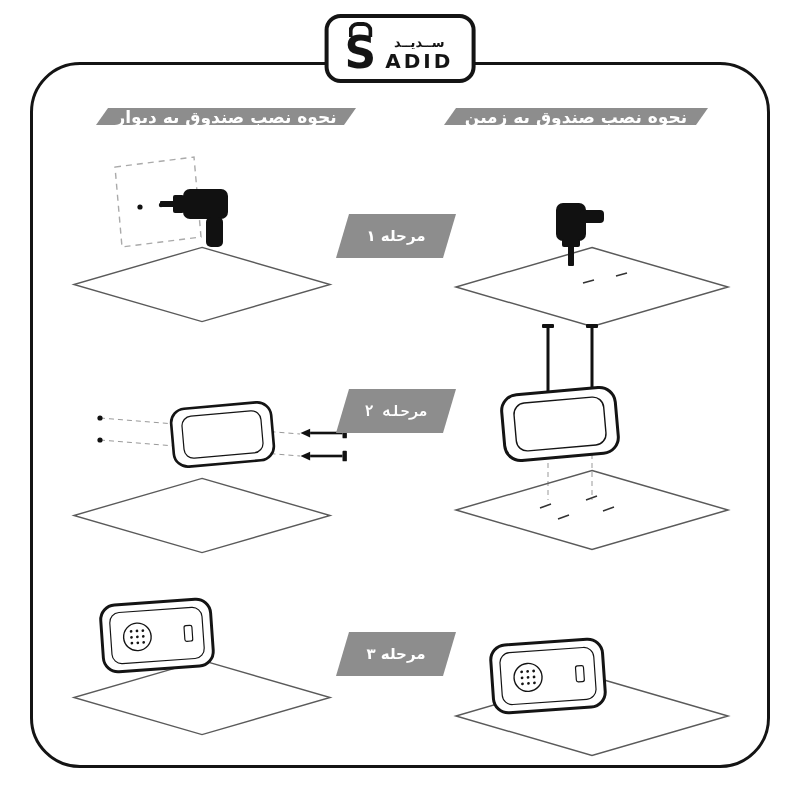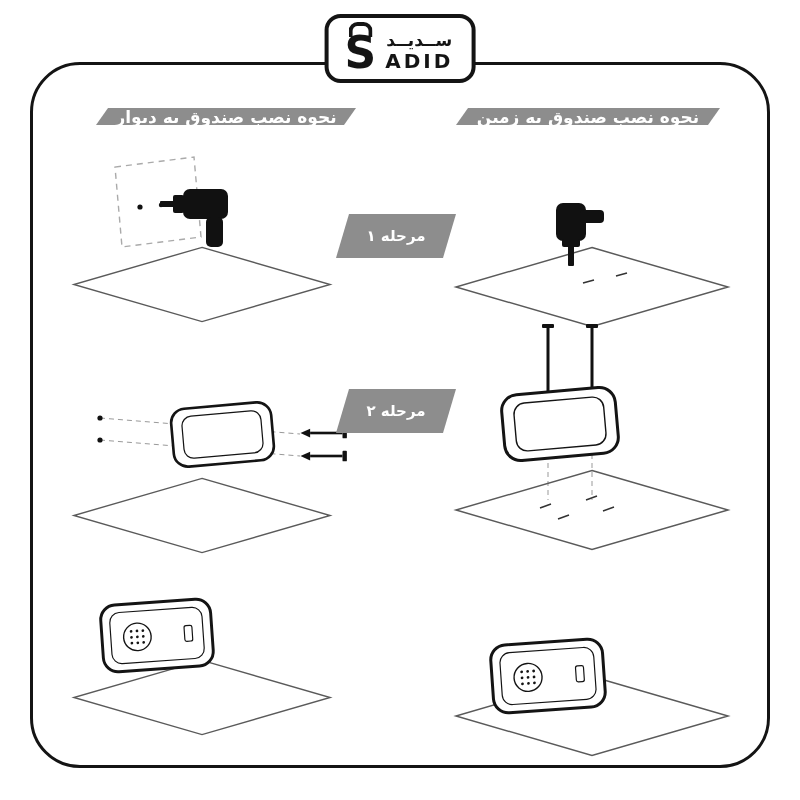"ســدیــد" .logo-fa { font-size: 17px -> 13px }
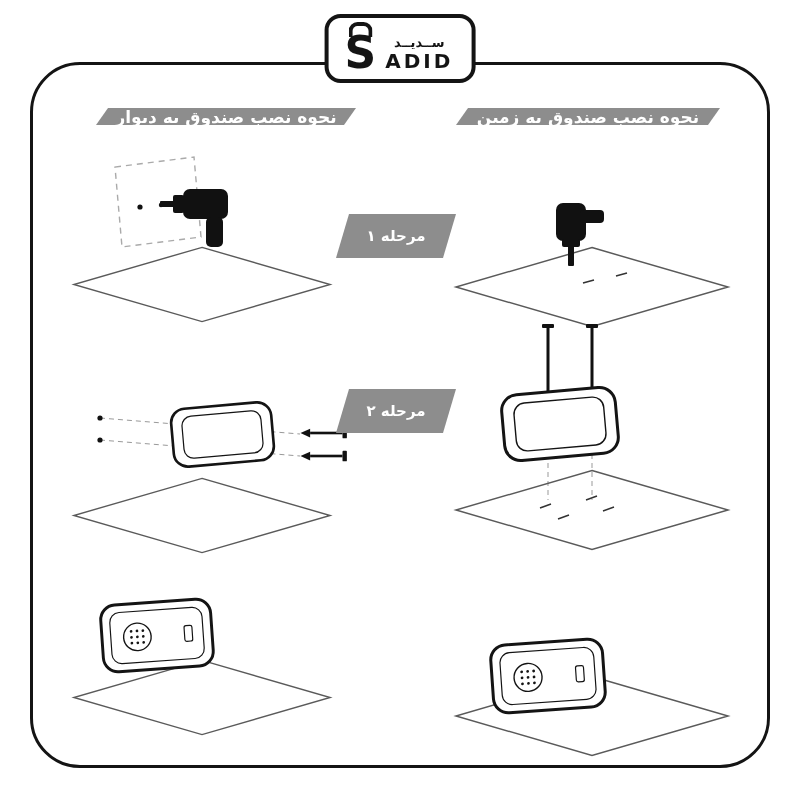"نحوه نصب صندوق به زمین" .header-floor { left: 456px -> 444px }
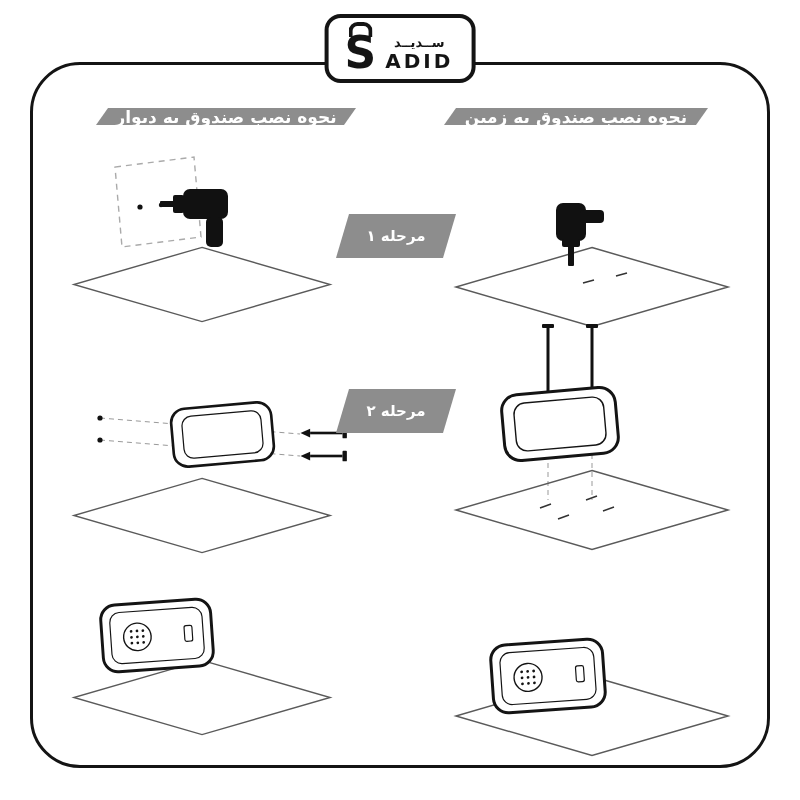"مرحله ۲" .step-2 { font-family: none -> Liberation Mono, monospace }
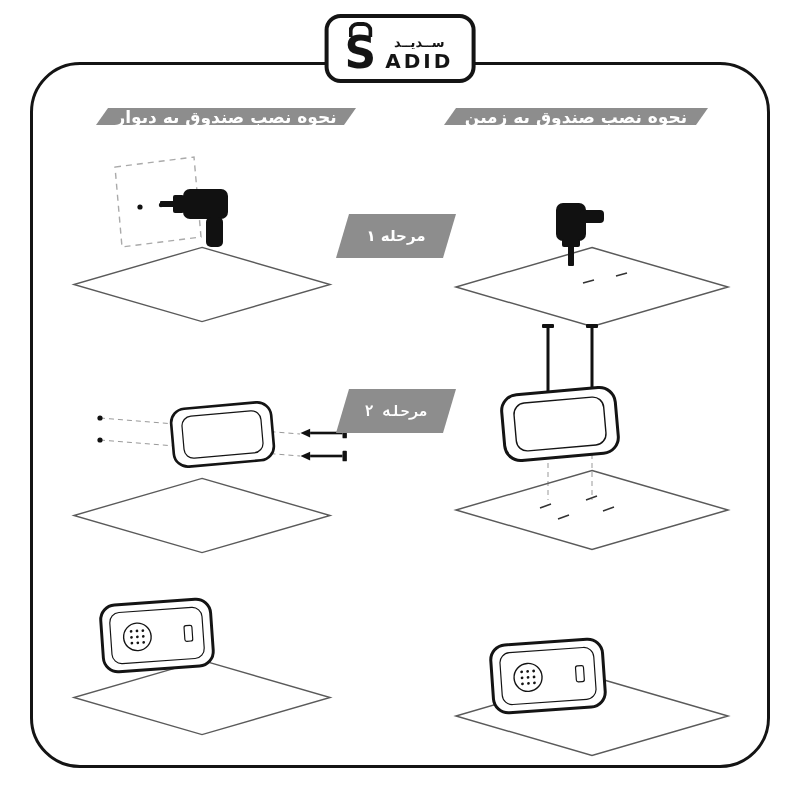"مرحله ۳" div.banner { html: none -> <div> <span>مرحله ۳</span> </div> }
